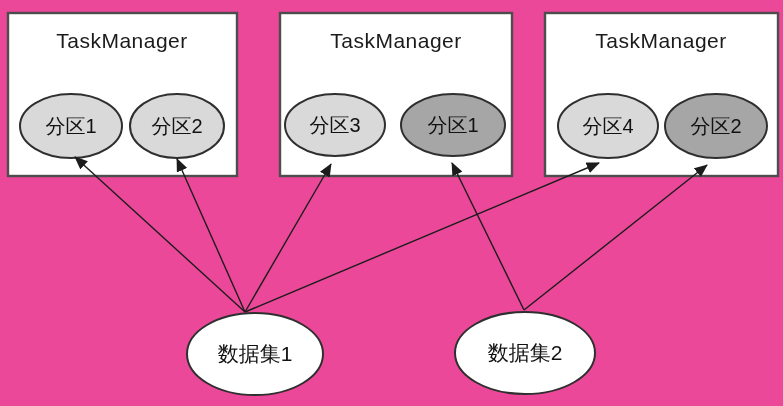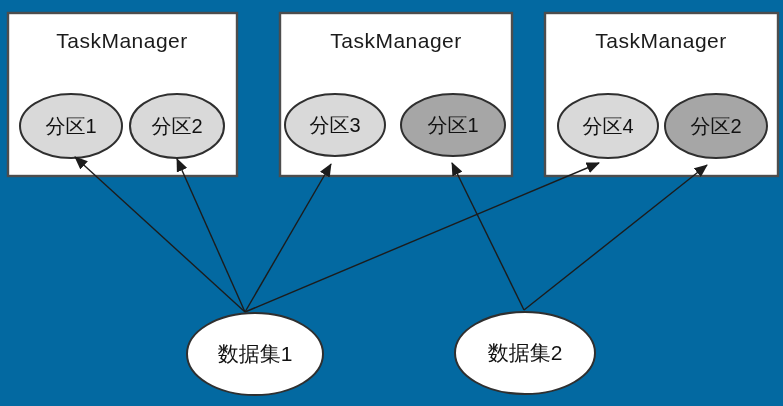"TaskManager" .stage { background: #0369a1 -> #ec4899 }
